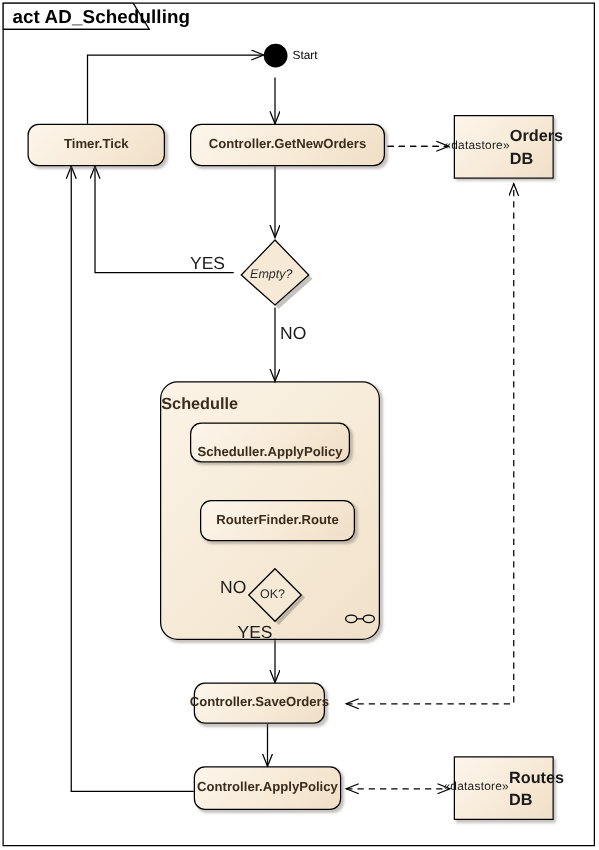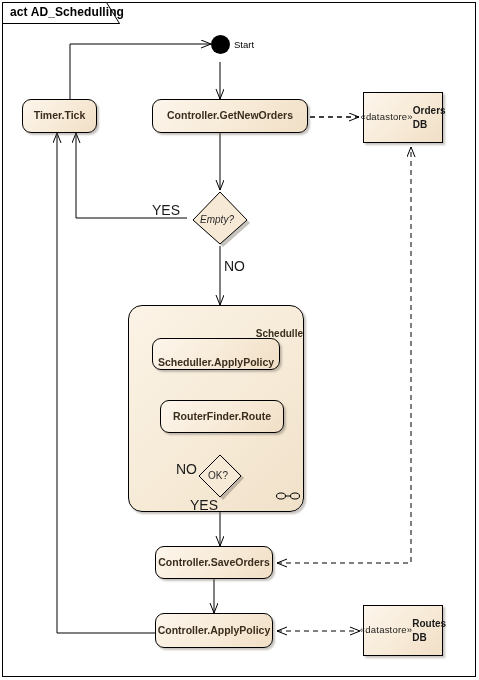"act AD_Schedulling" .frame-title { font-size: 12px -> 15px }
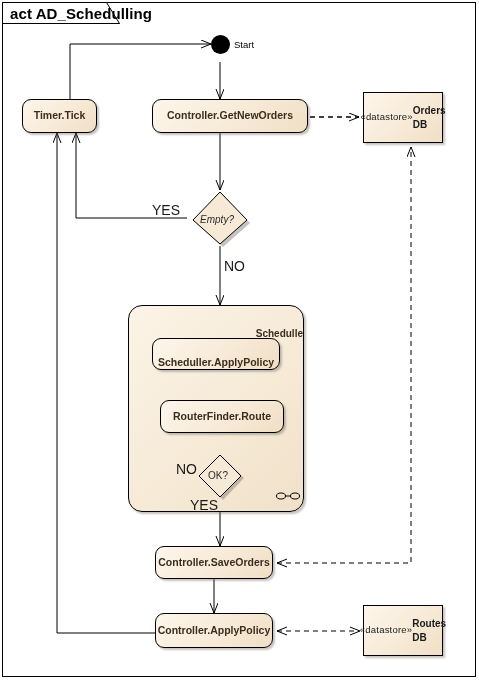"Timer.Tick" div.act { width: 75px -> 110px }
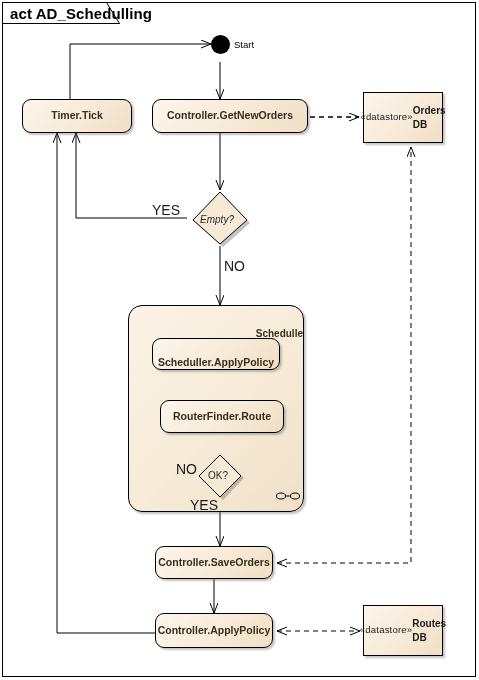"Orders DB" .store .sname { font-size: 10px -> 13px }
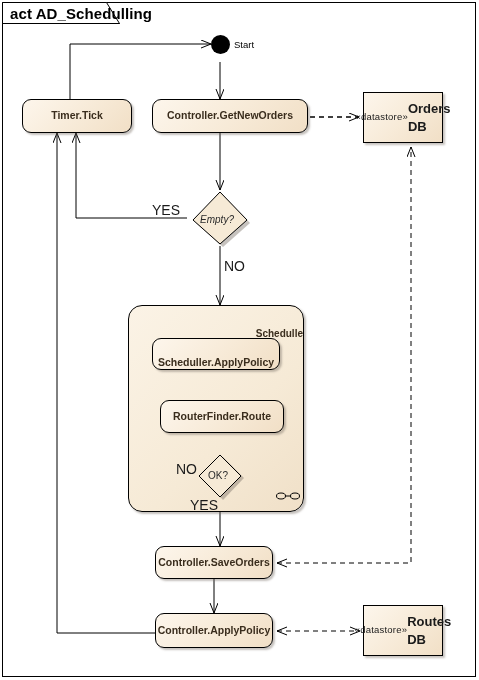"Schedulle" .region-title { font-size: 10px -> 13px; margin-top: 13px -> none; text-align: right -> left }
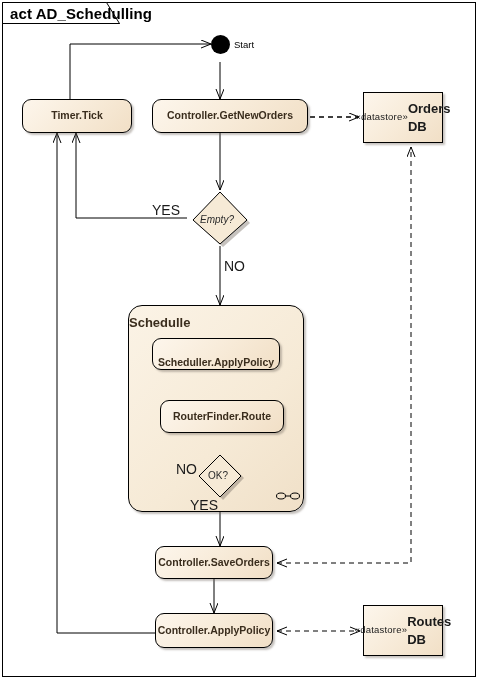"Controller.SaveOrders" div.act { width: 118px -> 105px }
